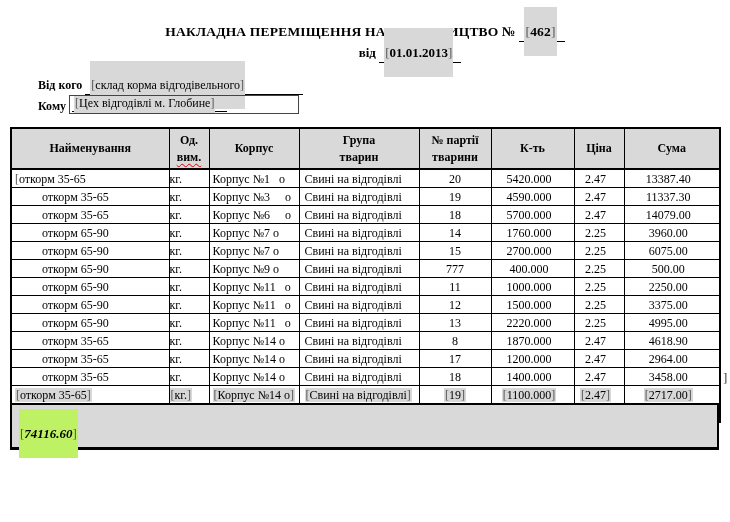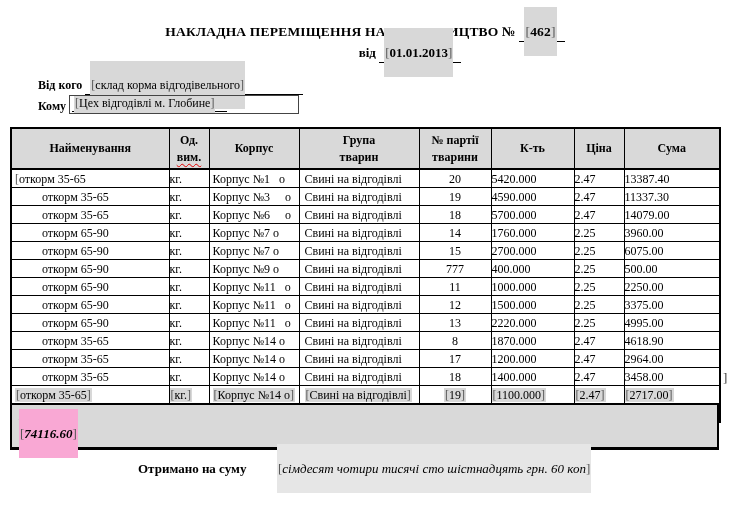"5420.000" .c-qty,.c-price,.c-sum { text-align: left -> center }
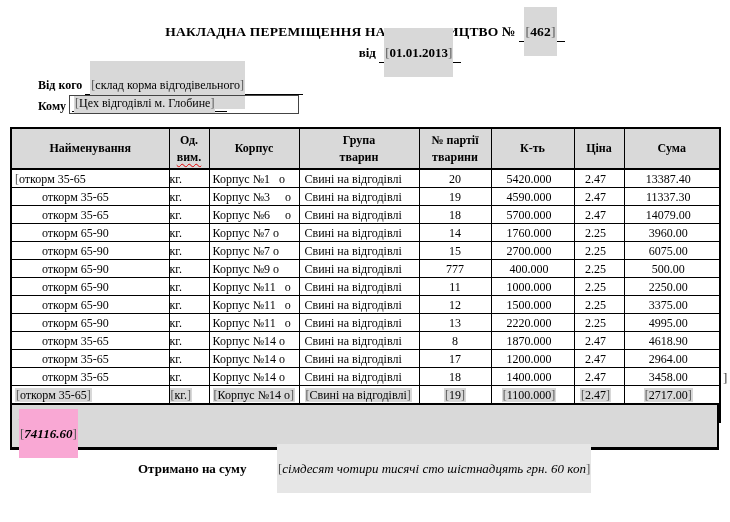"74116.60" .summary .ffield { background: #f9a8d4 -> #bef264 }
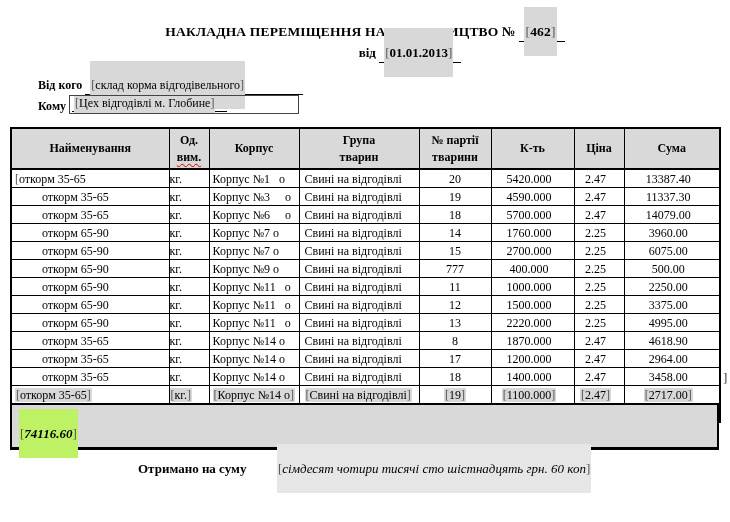"Отримано на суму" div.received { html: <div> <span>Отримано на суму</span> <span><span>сімдесят чотири тисячі сто шістнадцять грн. 60 коп</span></span> </div> -> none }
